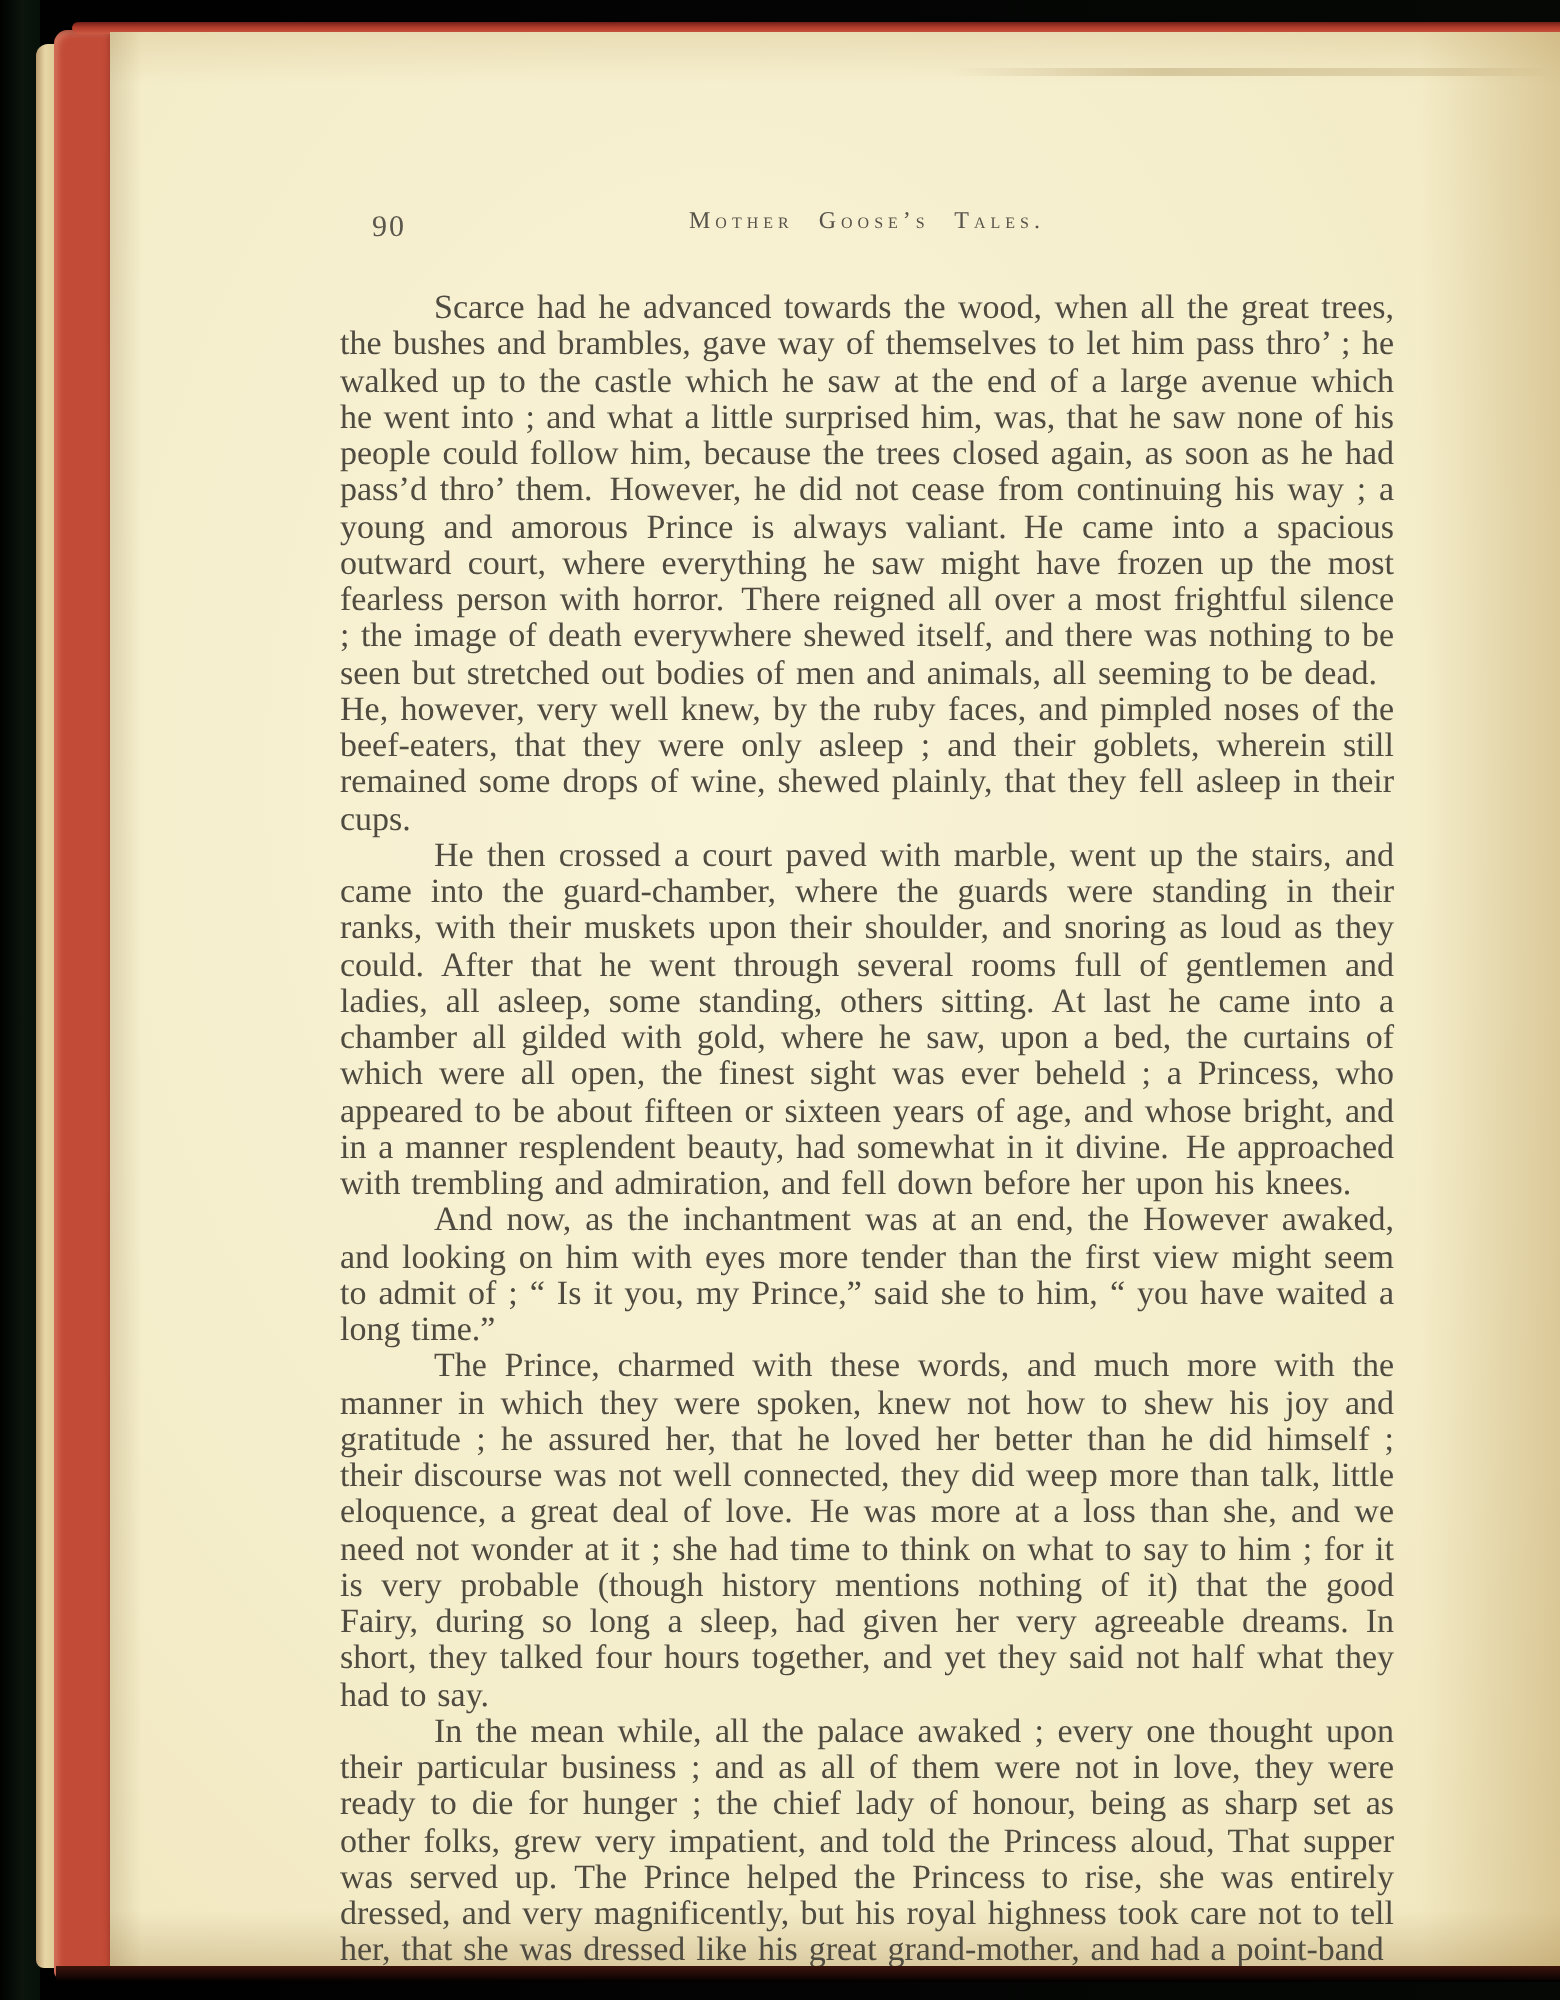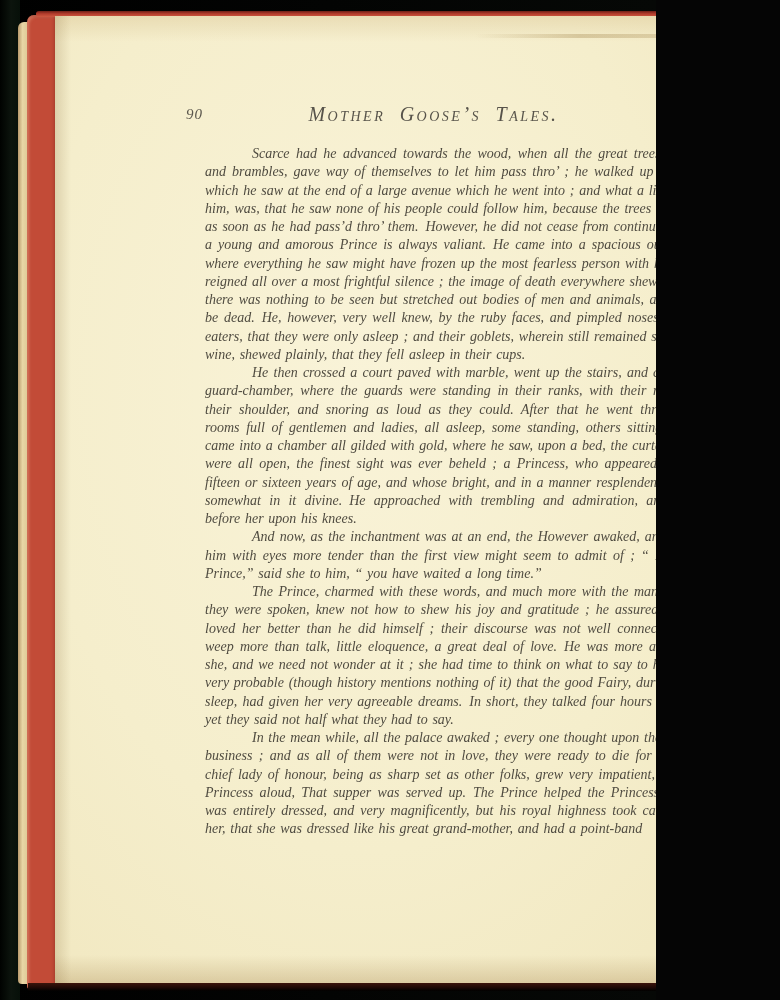"90" .scene { font-style: italic -> none; width: 656px -> 780px }
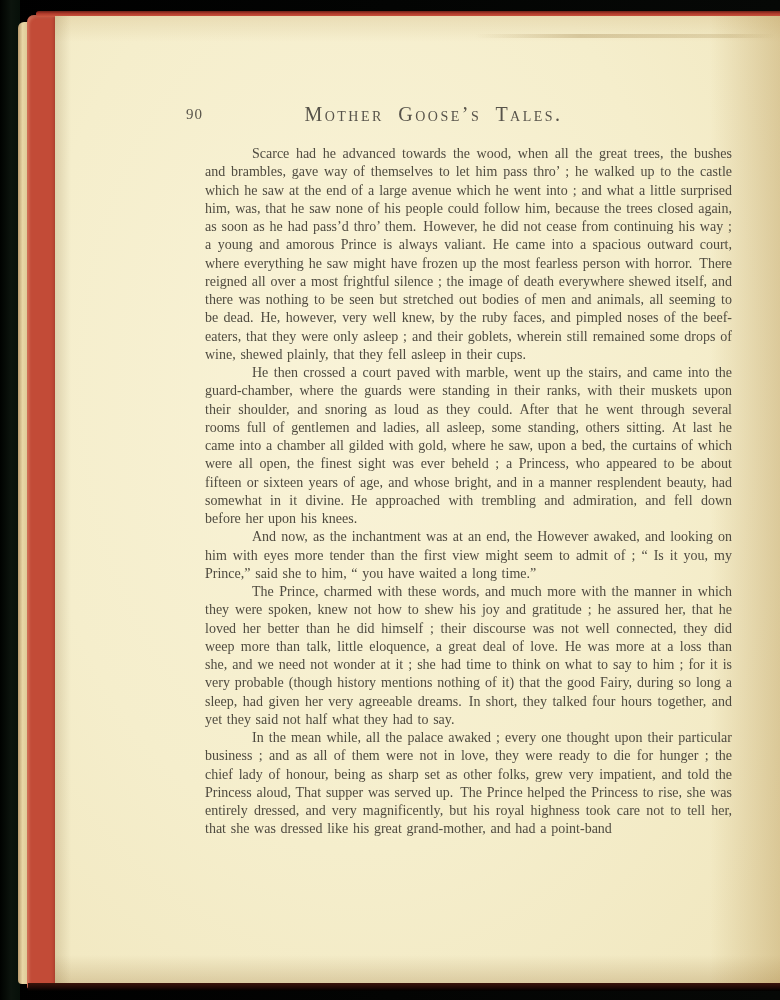"Mother Goose’s Tales." .running-title { font-size: 20px -> 12px }
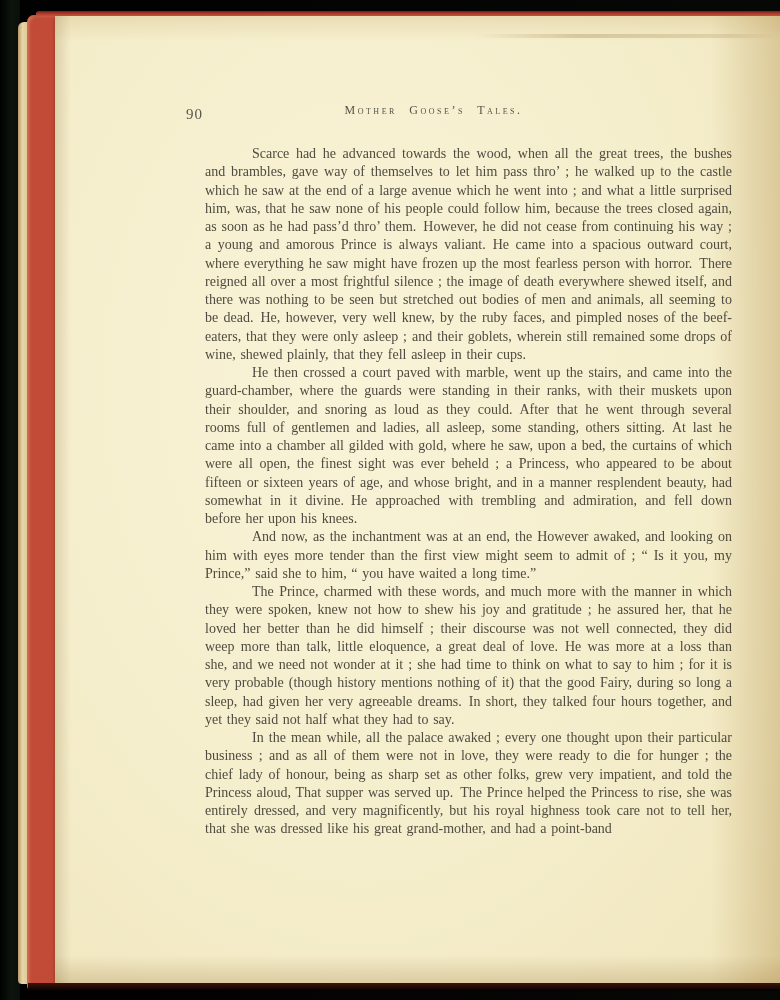"Scarce had he advanced towards" .body-text { font-size: 14px -> 17px; margin-left: 35px -> none }
